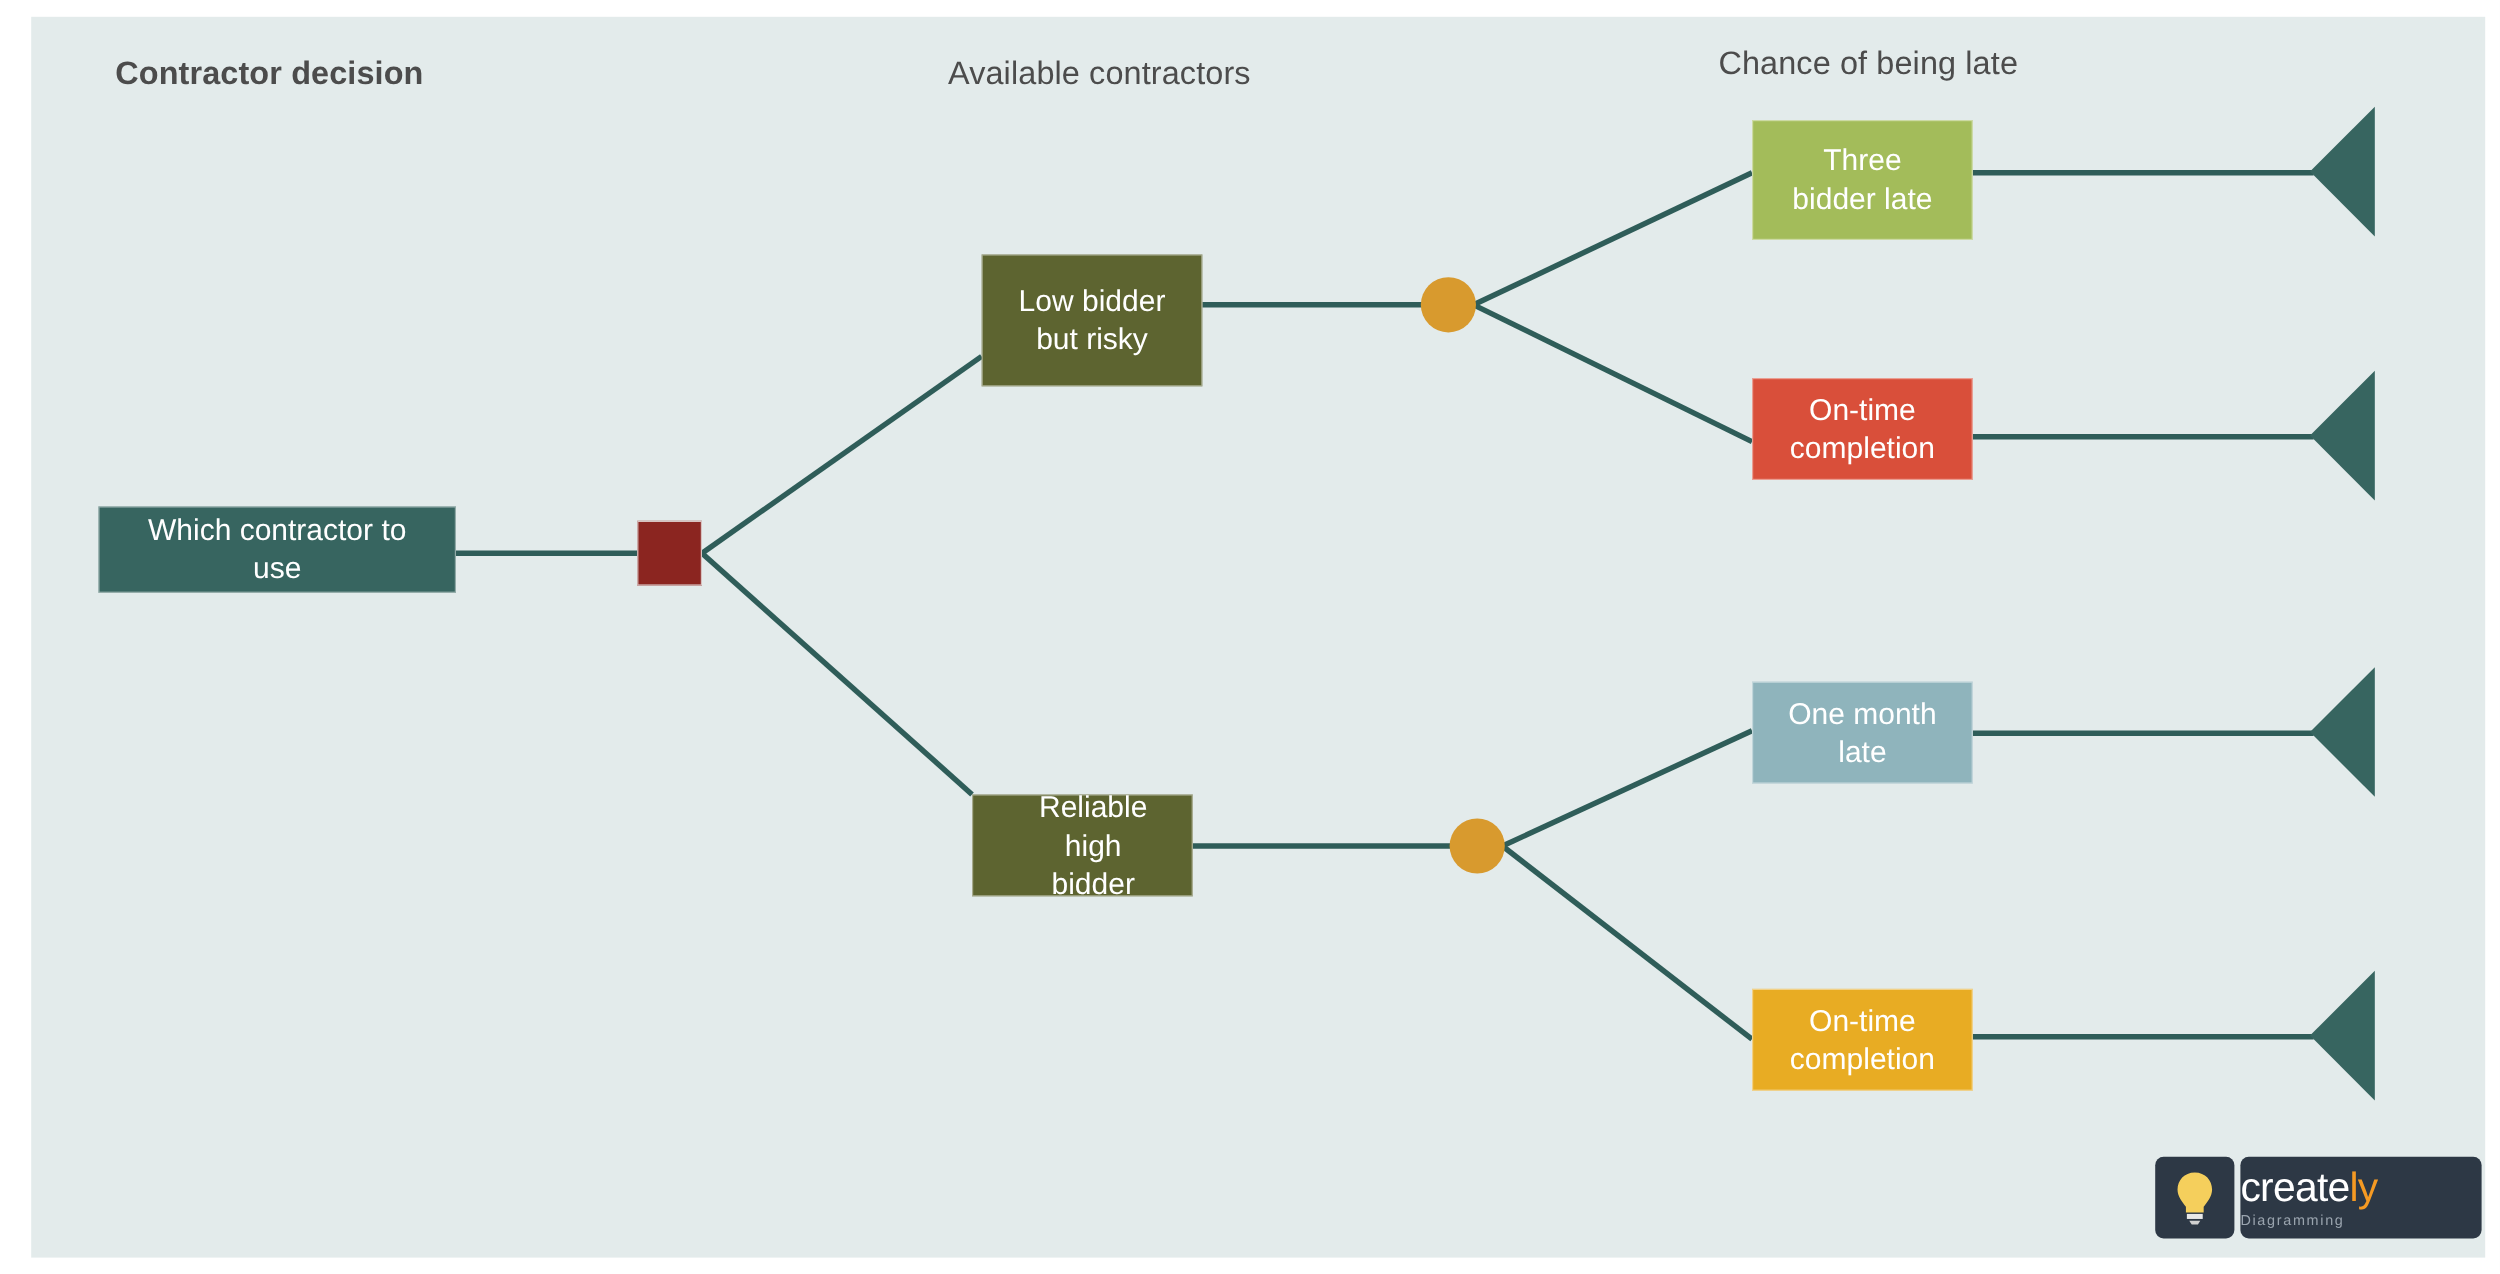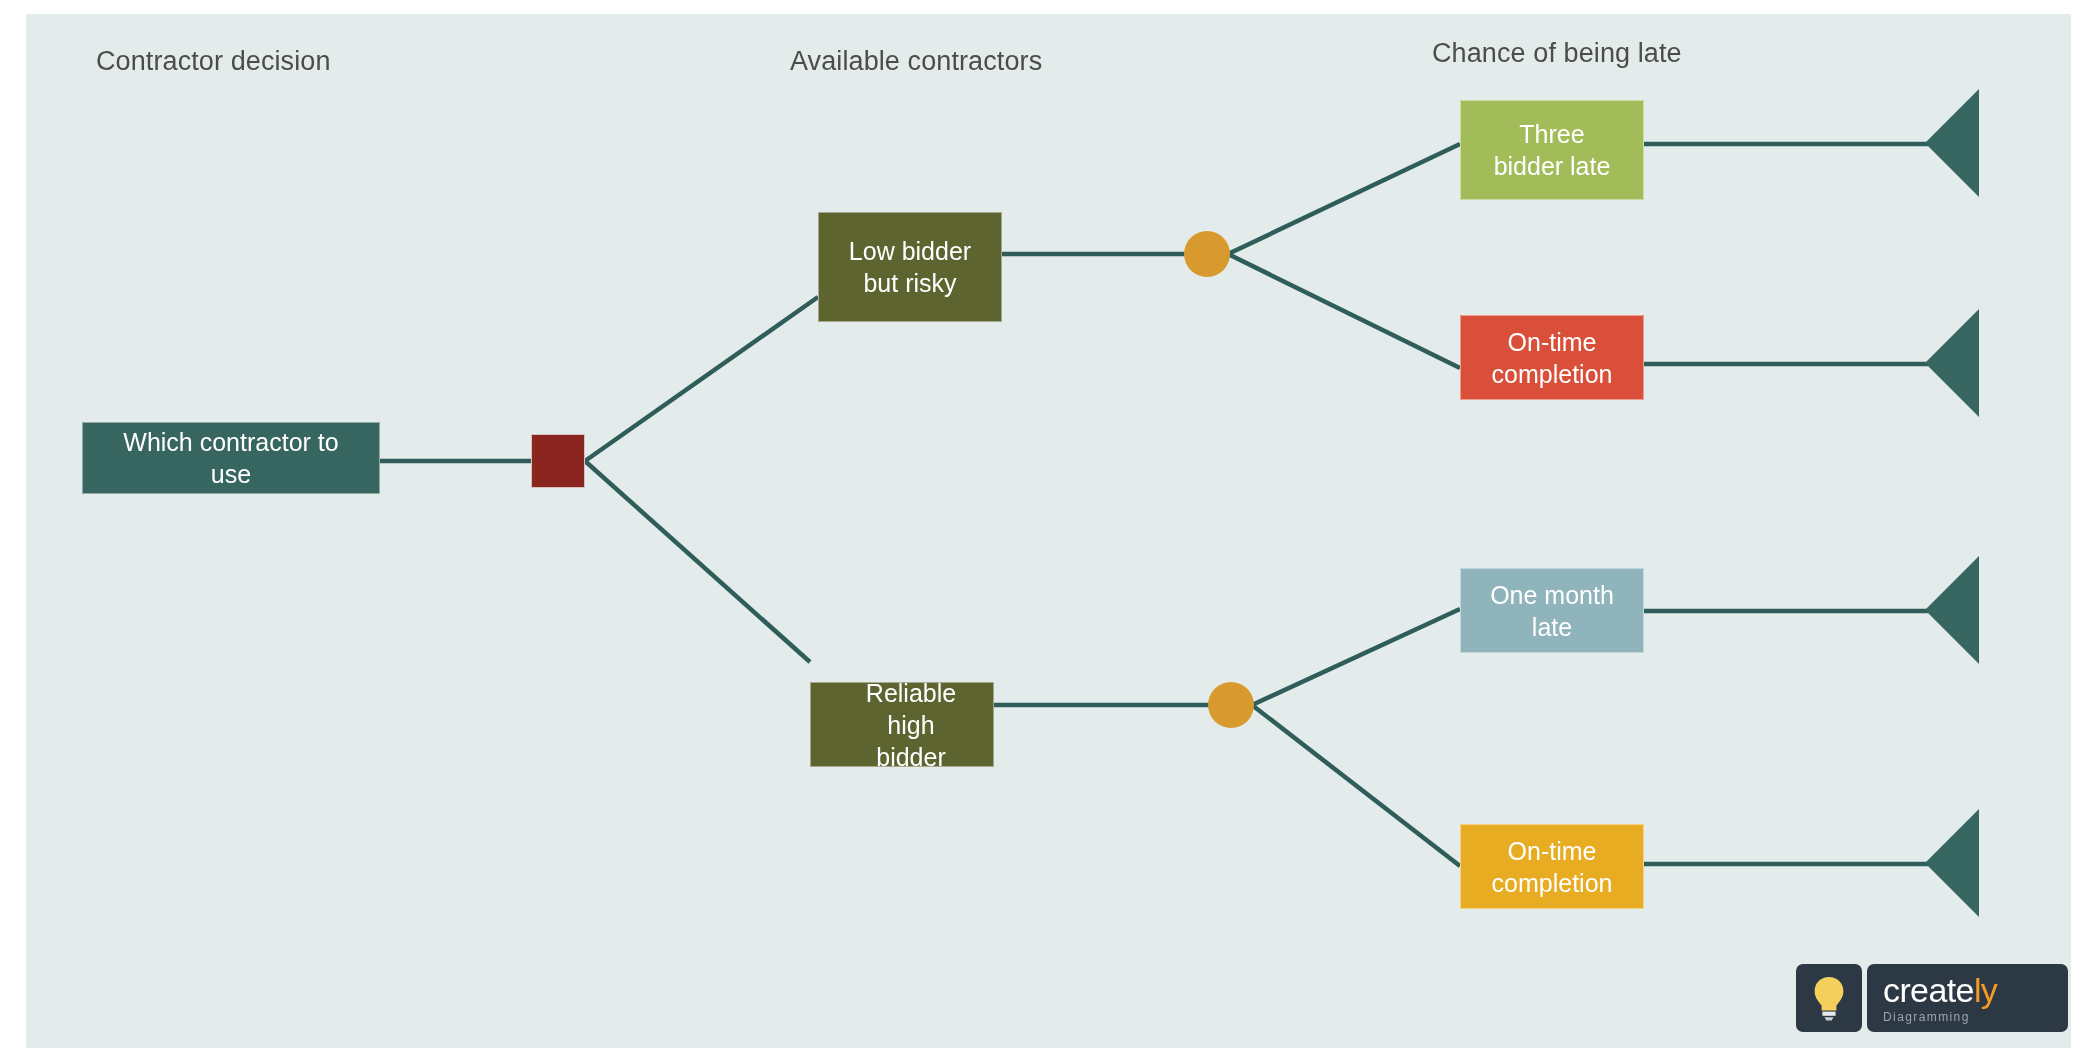"Contractor decision" #head-decision { font-weight: none -> bold }
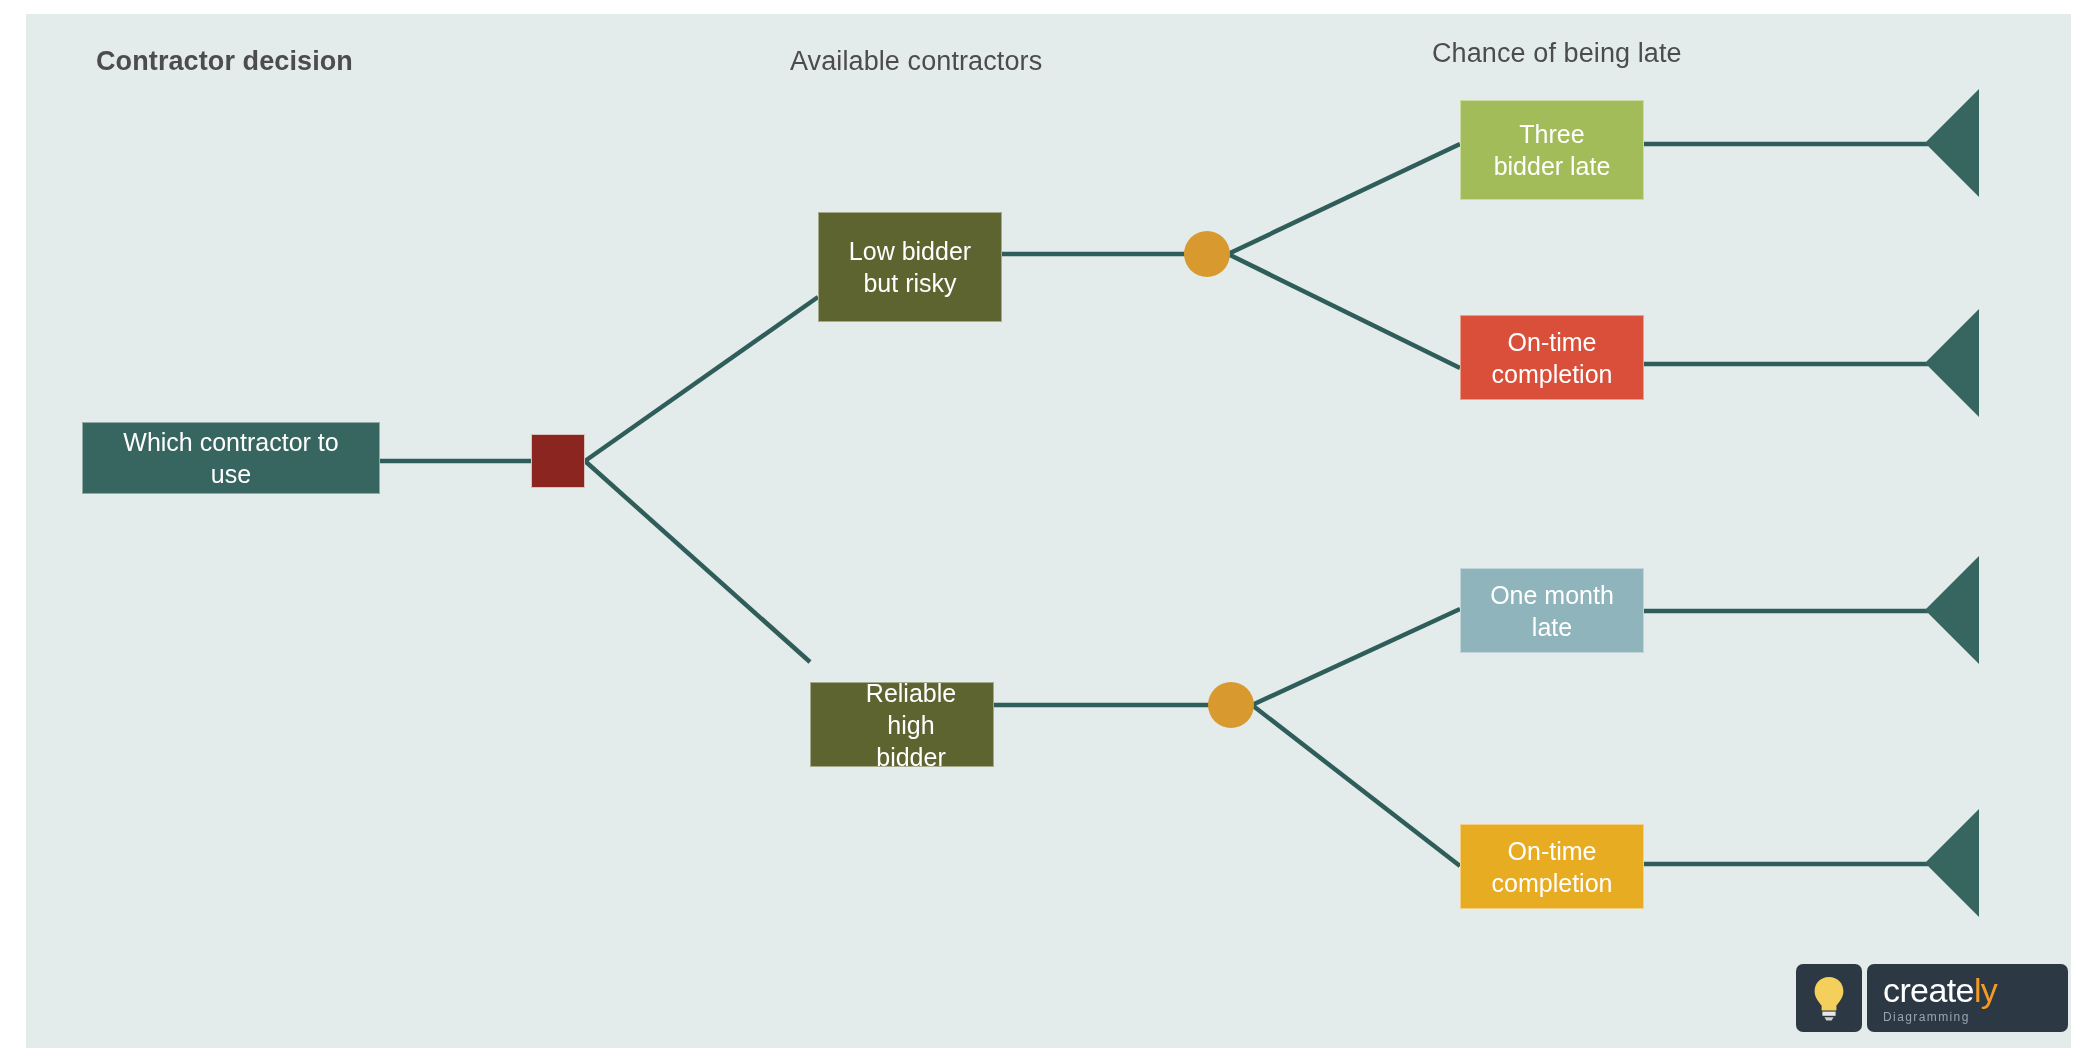"Reliable high" #node-reliable { top: 682px -> 662px }
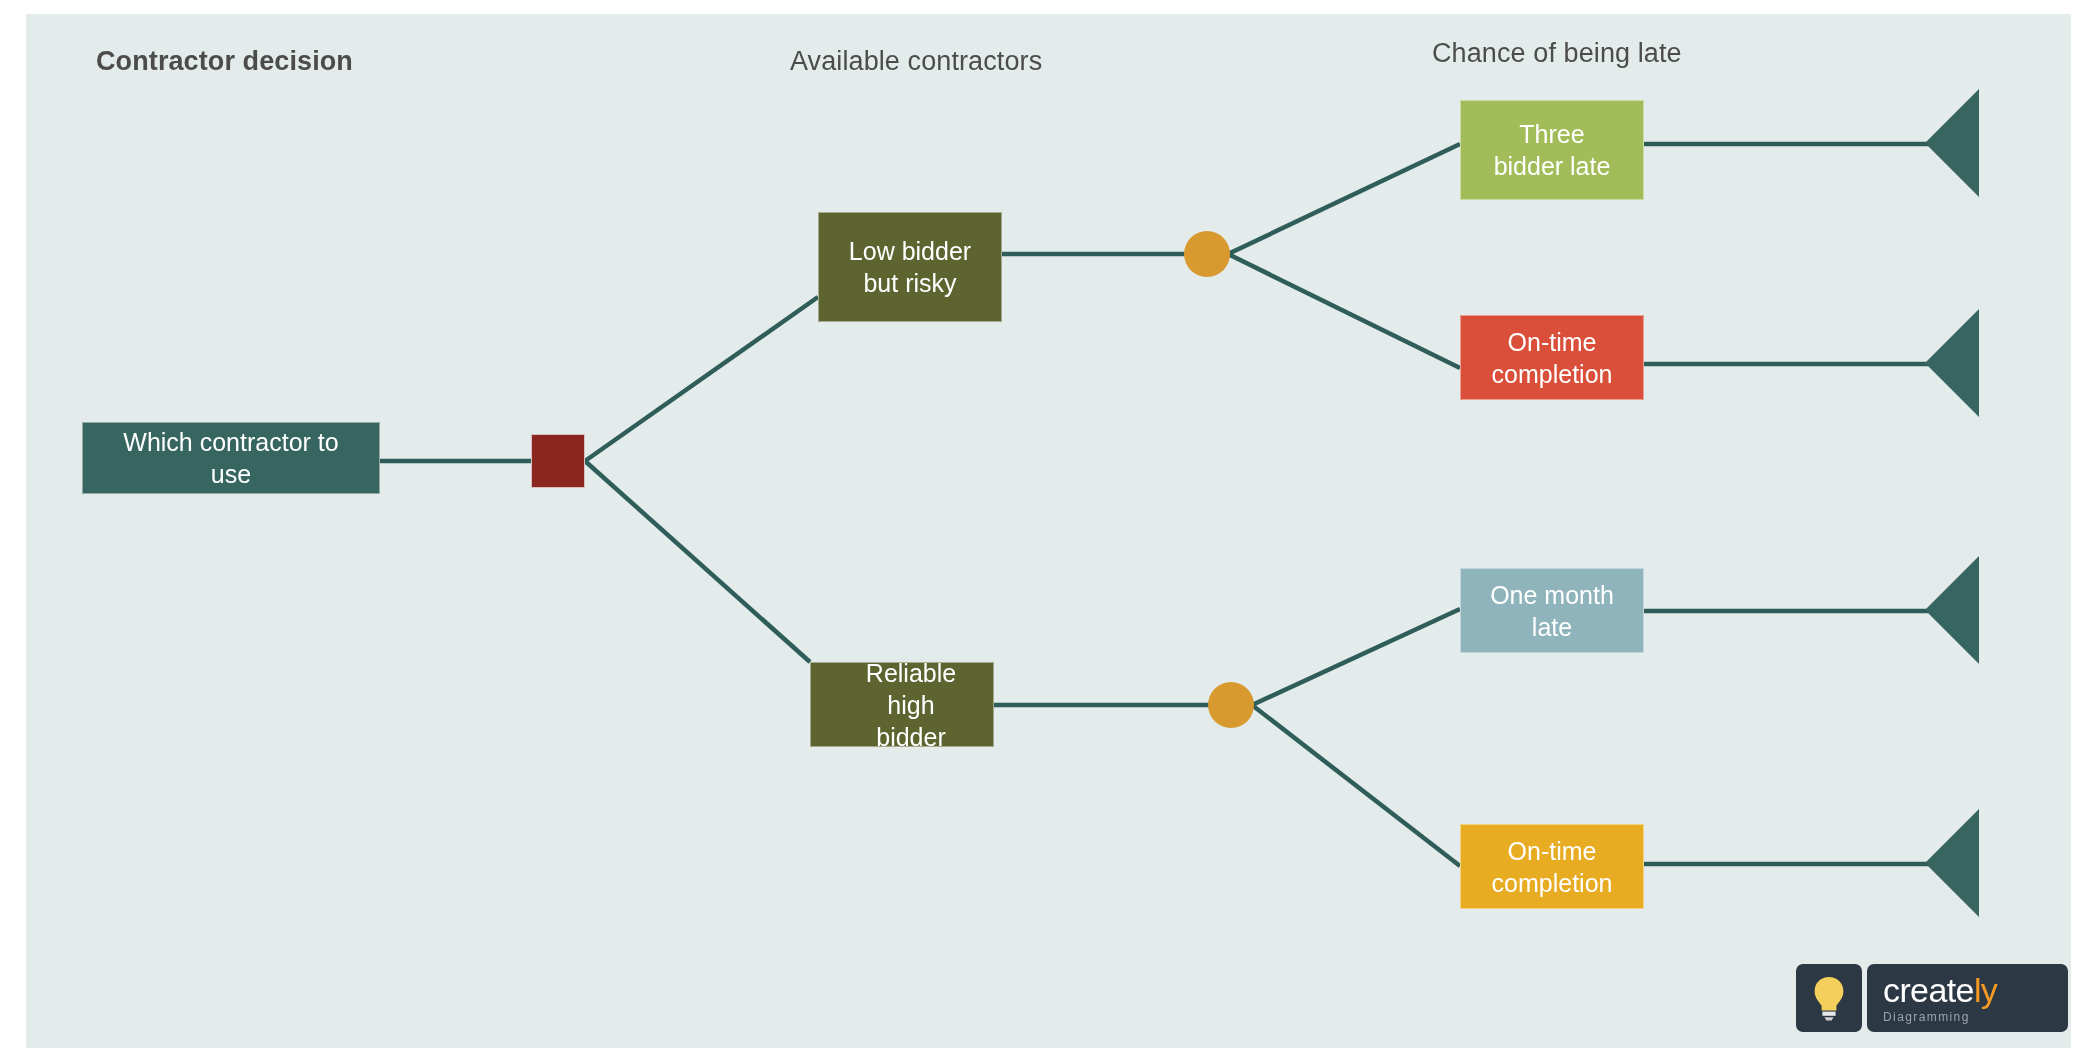"creately" #wm-text-panel { padding-left: 16px -> none }
